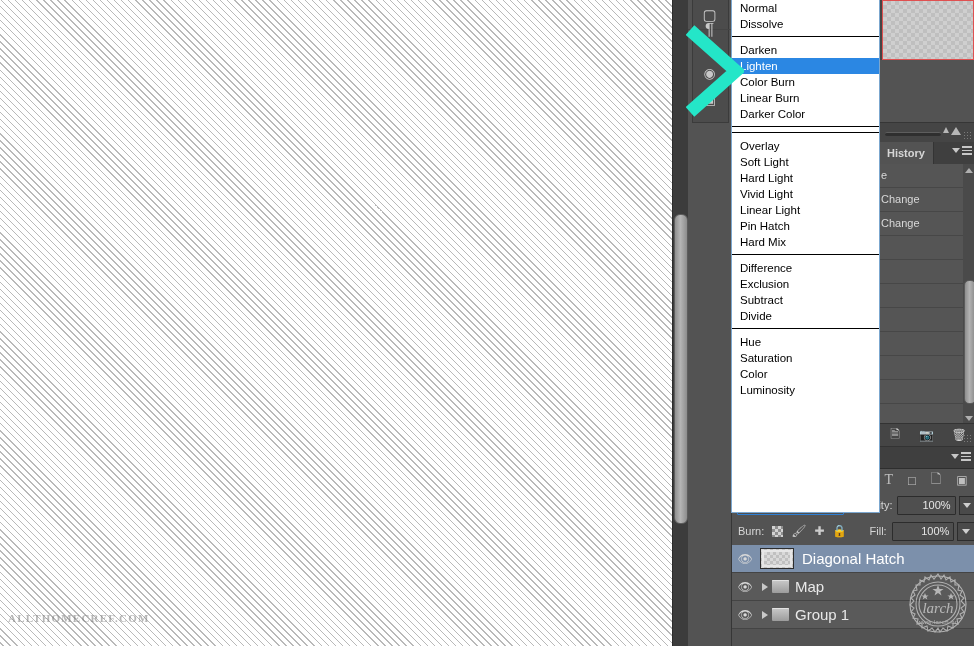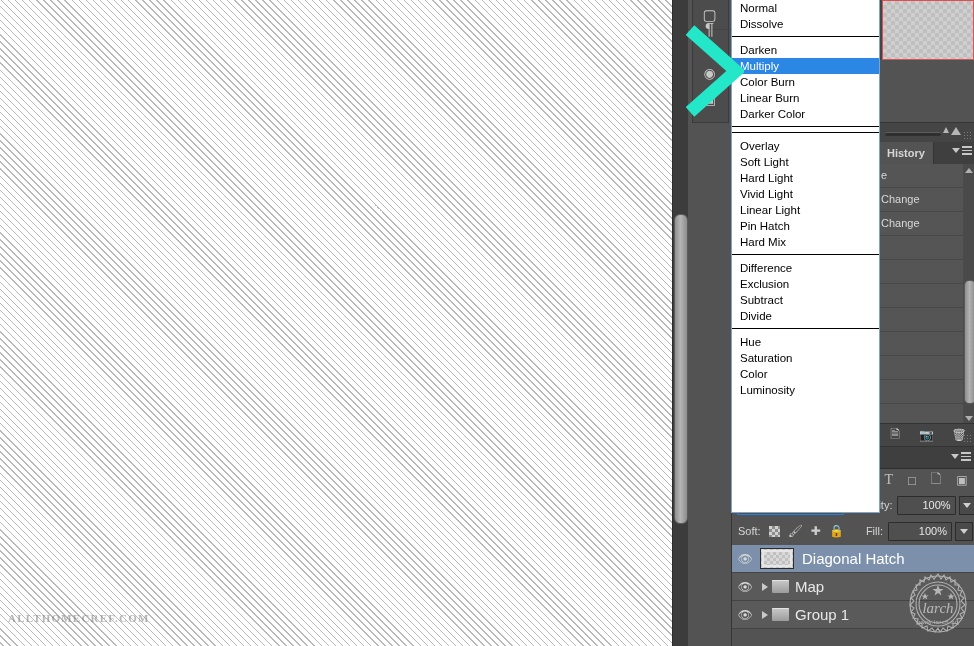"Multiply" div.dd-item { text: Multiply -> Lighten }
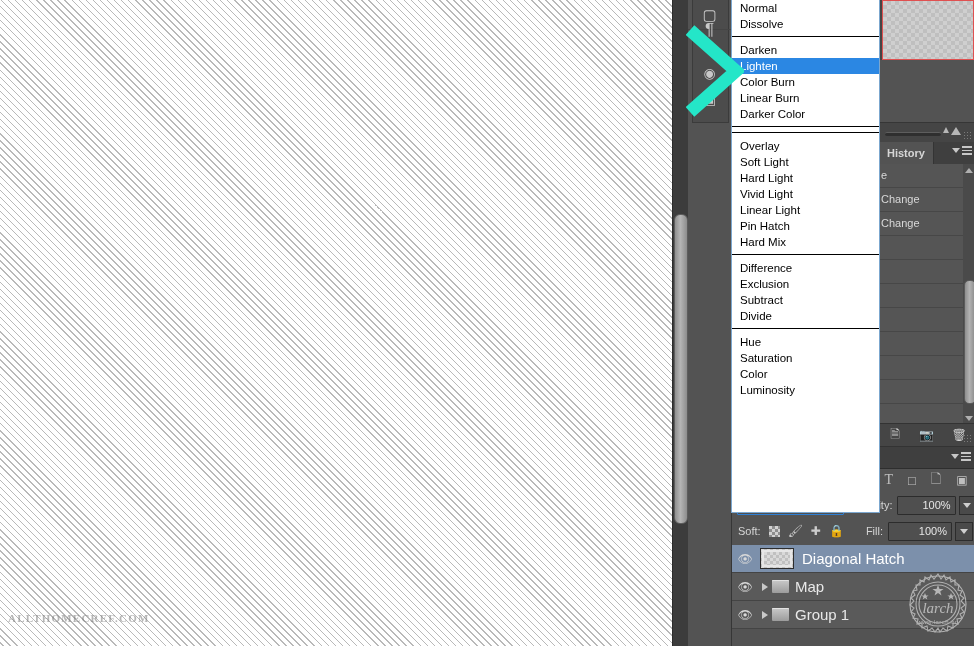"Soft:" span { text: Soft -> Burn }
